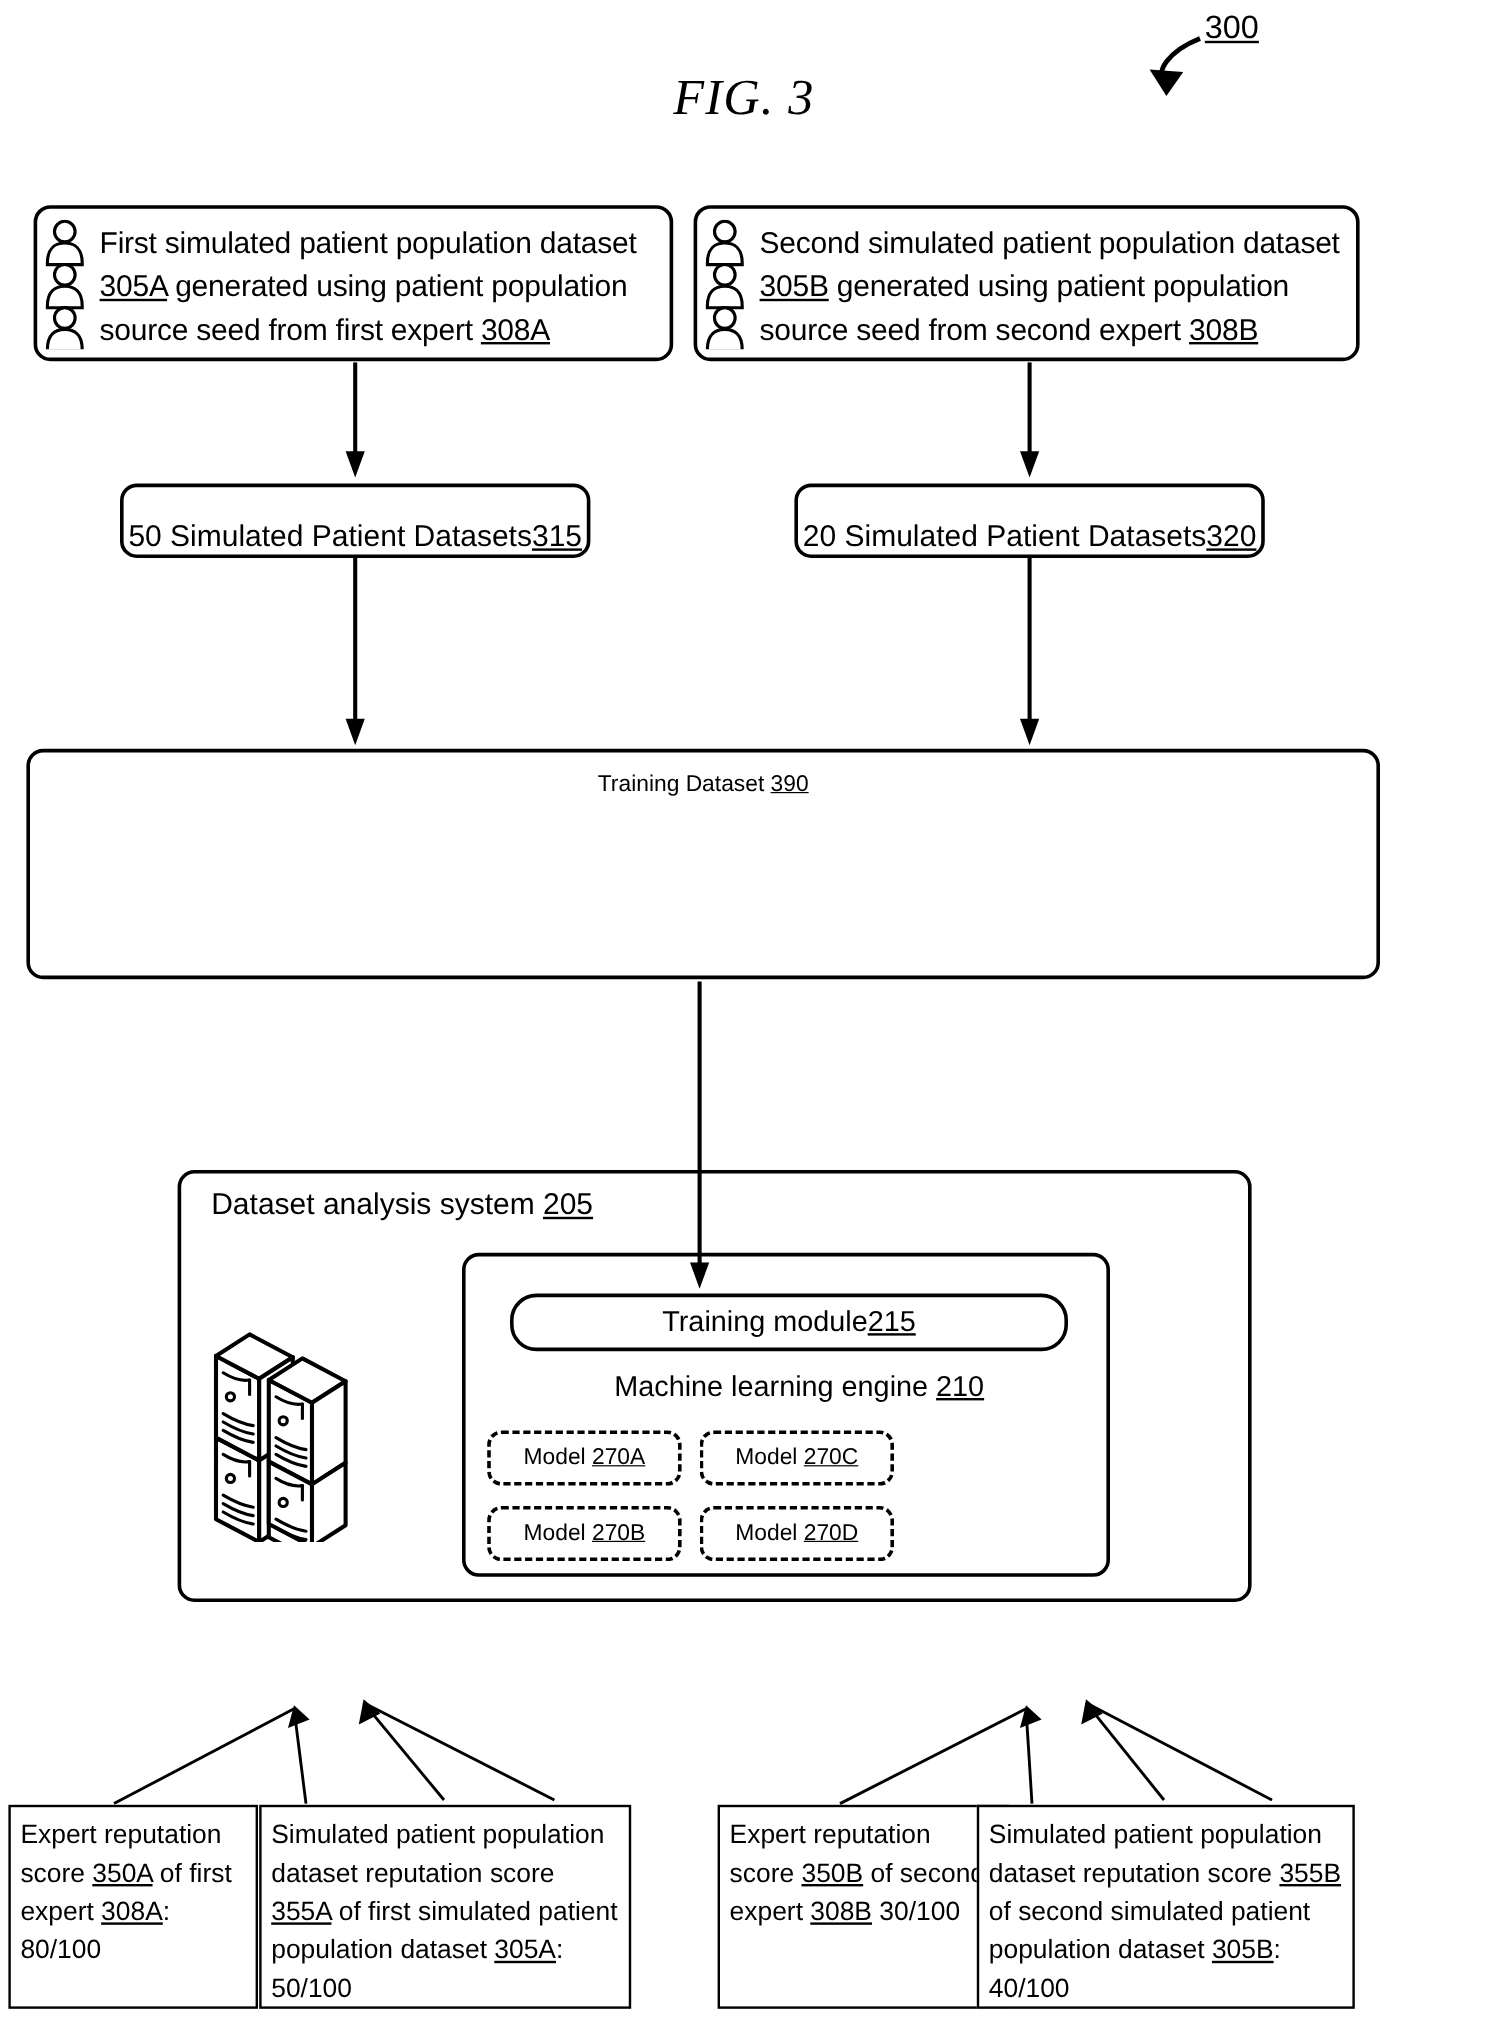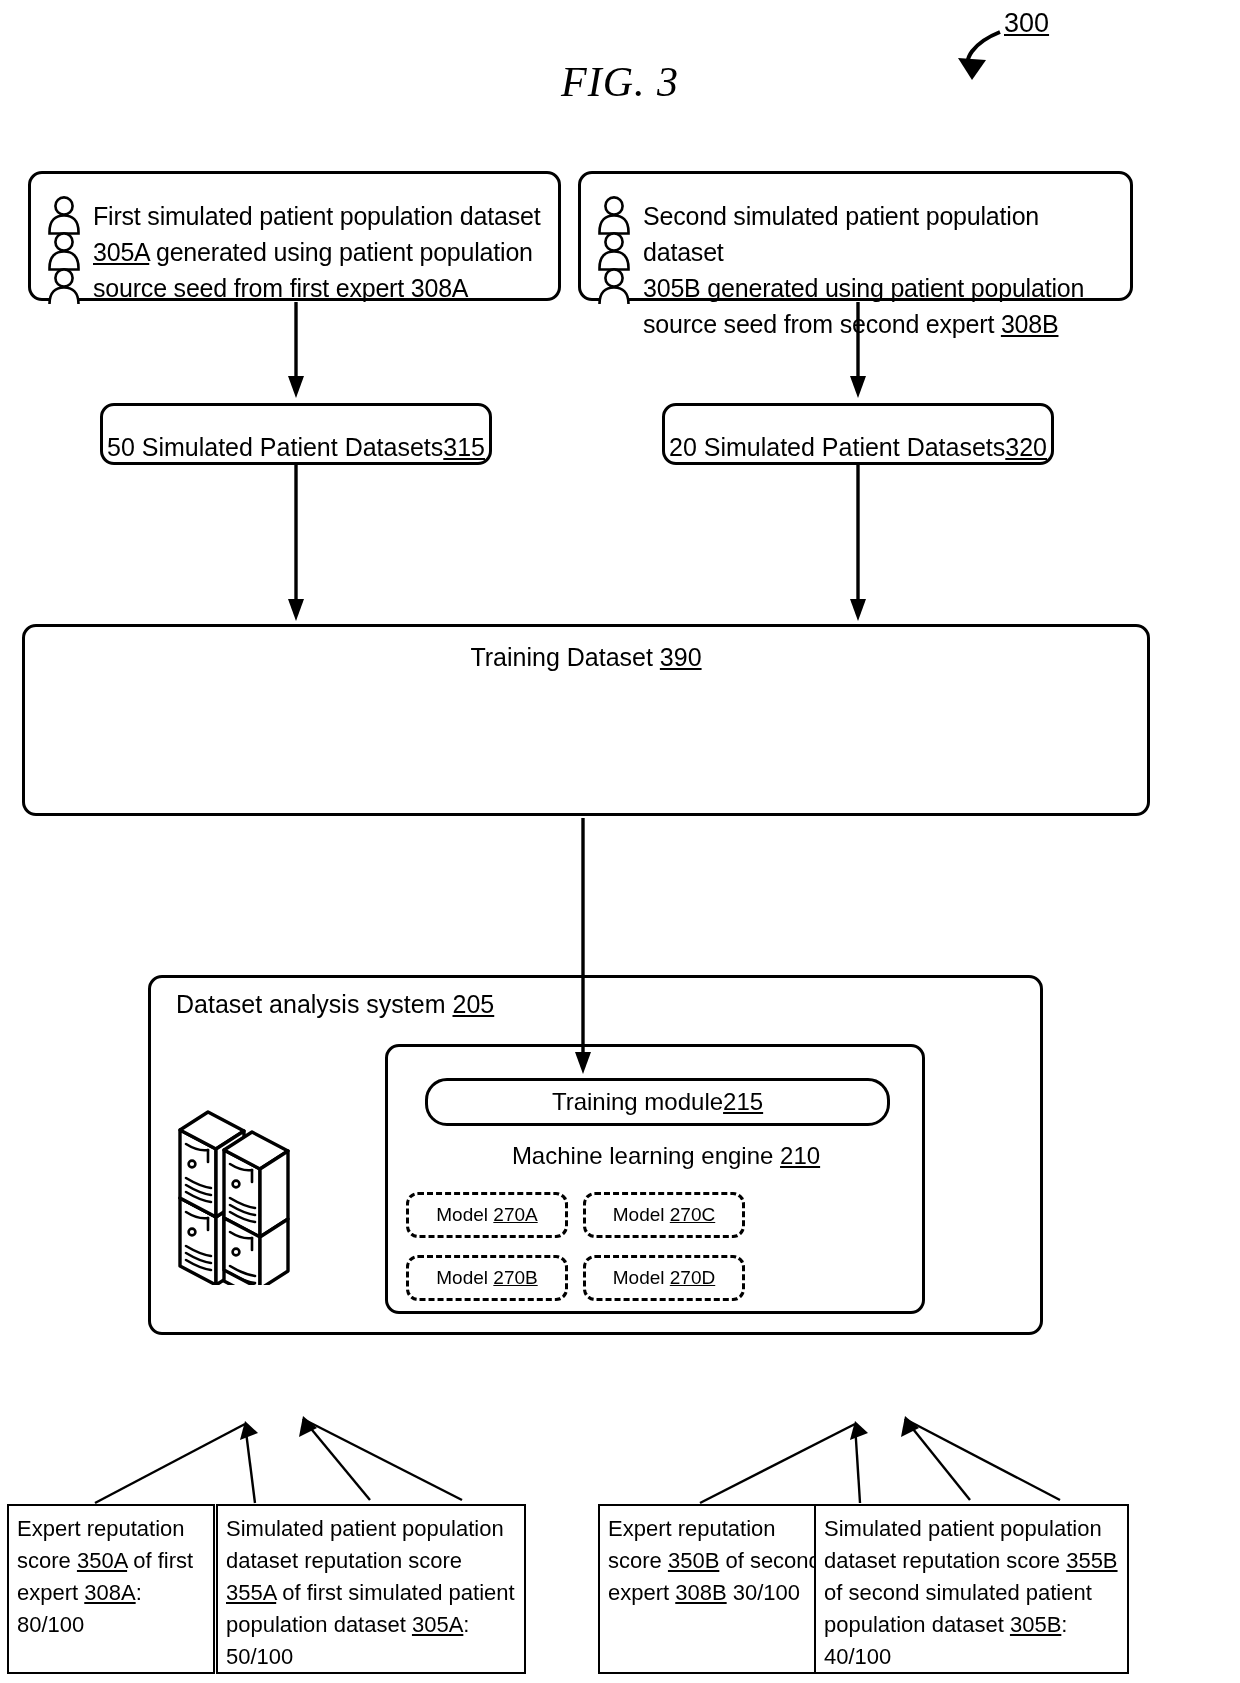"First simulated patient population" .srcbox .inner { margin-top: 13px -> none; padding: 11px 10px 0 12px -> 11px 10px 0 2px }
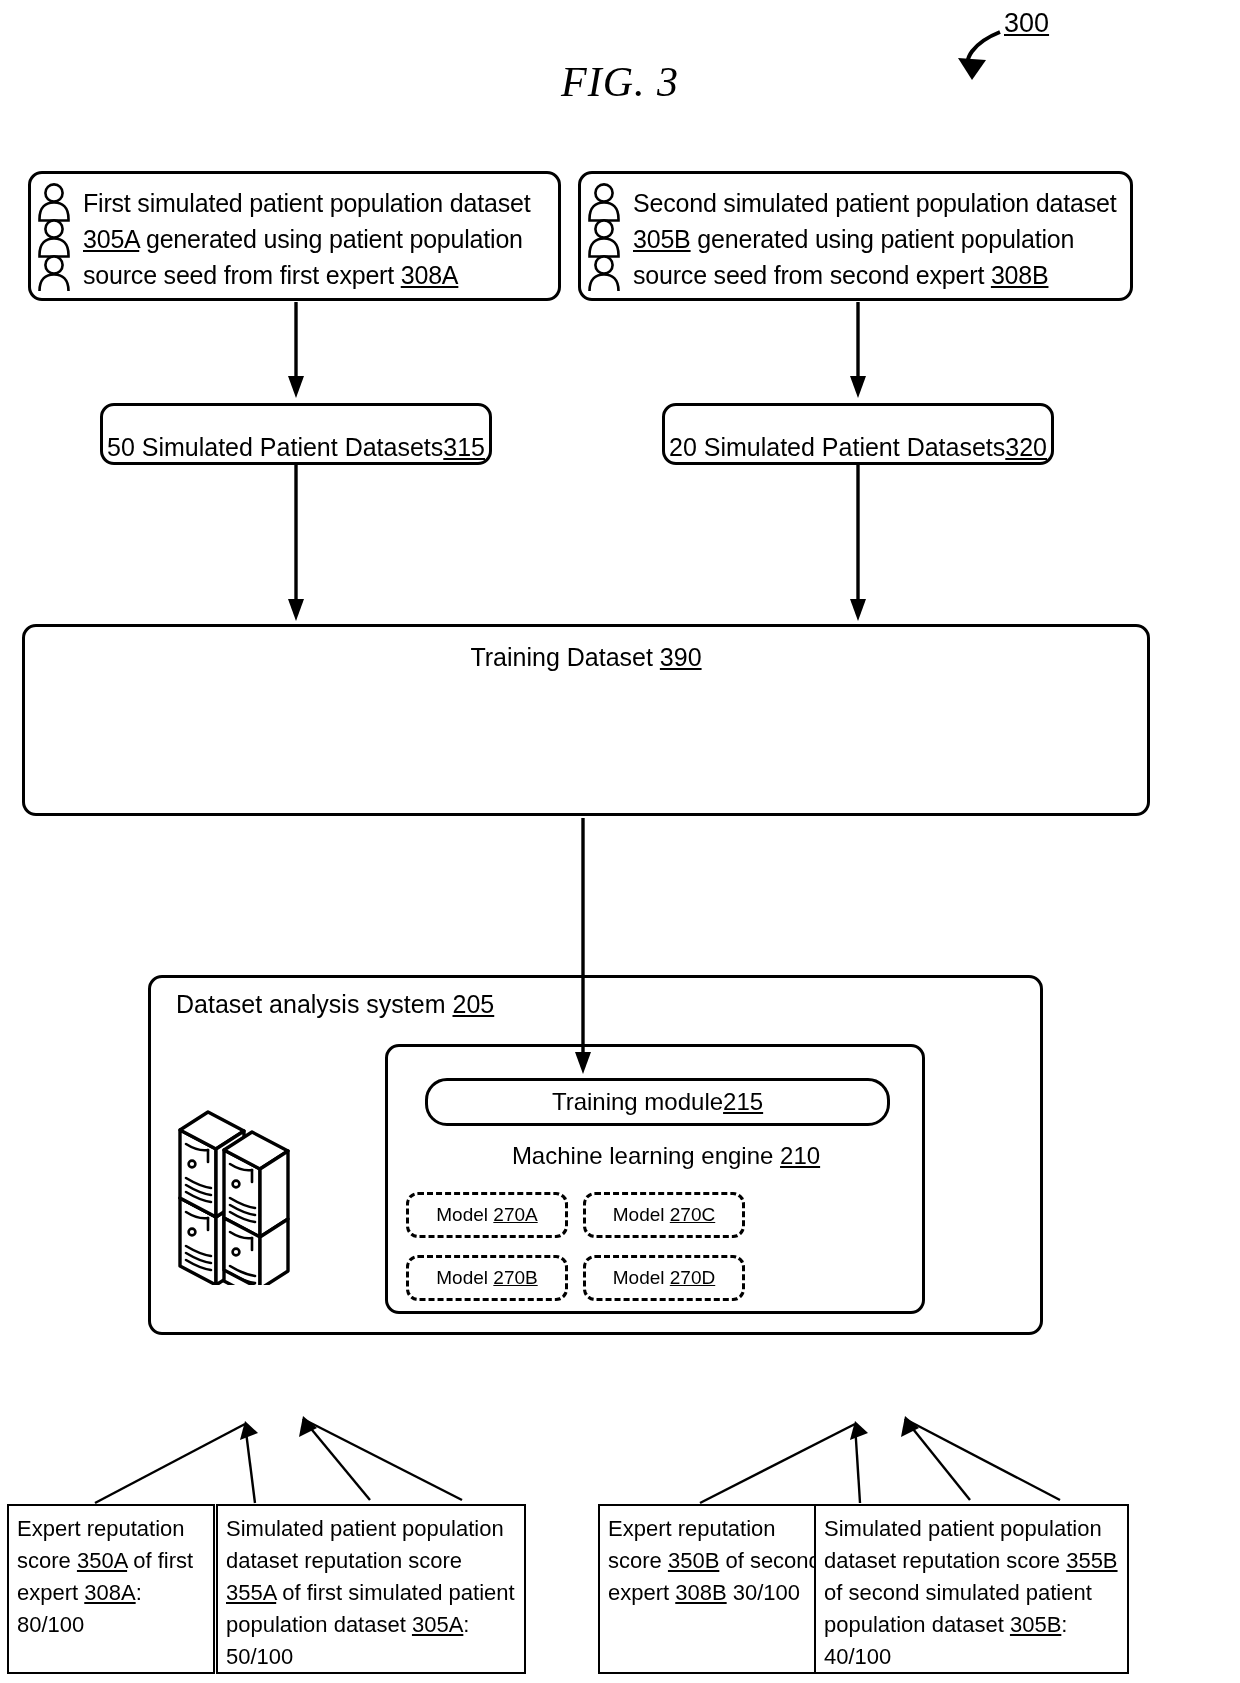"Training Dataset 390" #training-dataset .label { font-size: 25px -> 19px }
